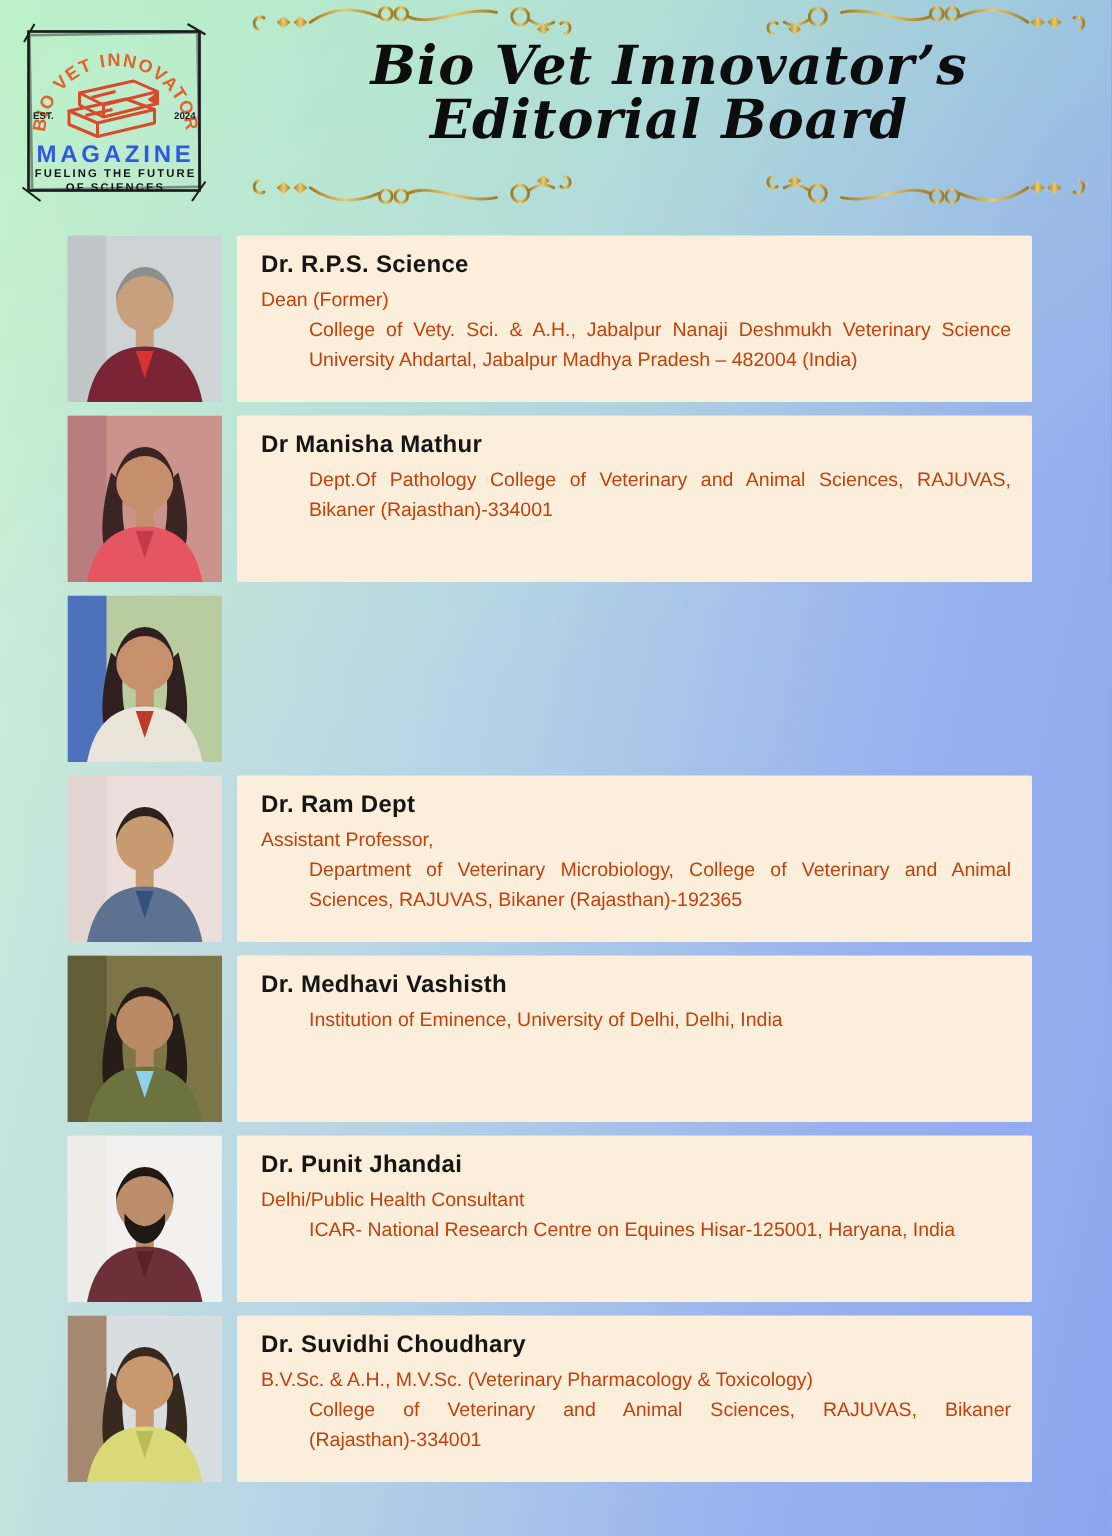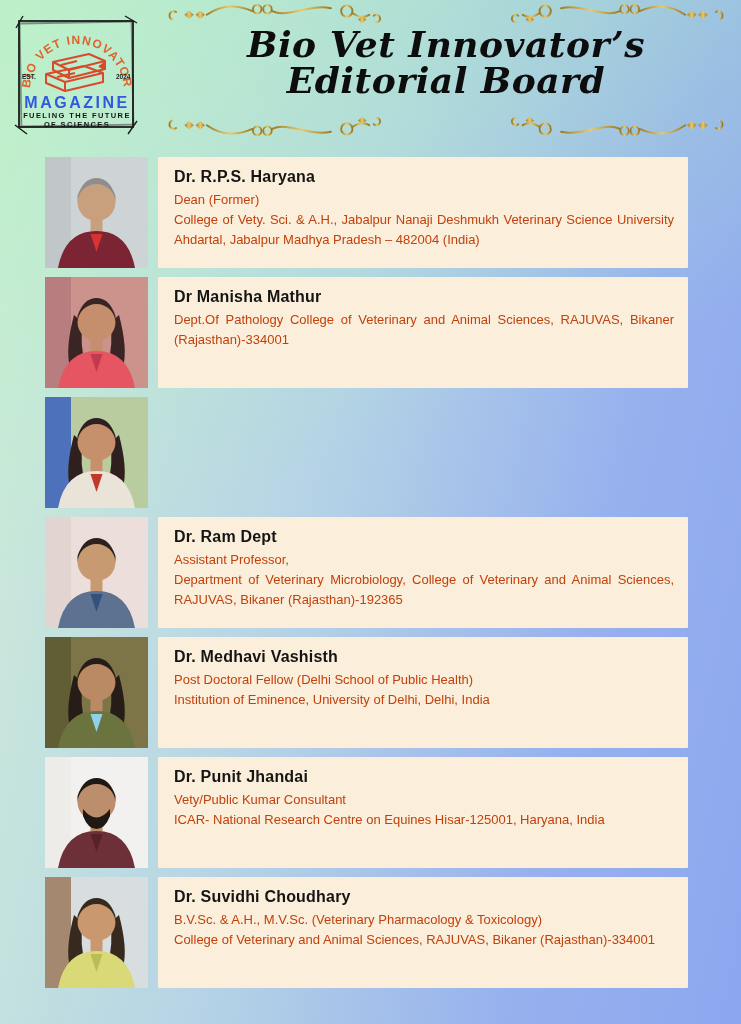"Dr. R.P.S. Haryana" h2.member-name { text: Haryana -> Science }
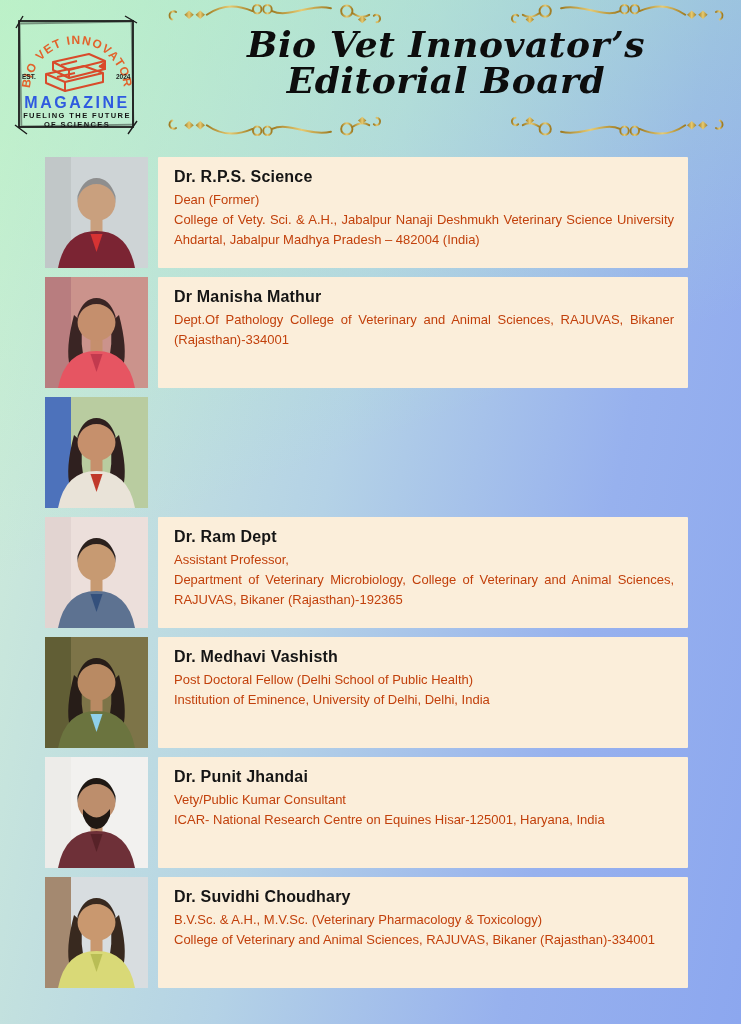"College of Vety. Sci. &" .member-affil { margin-left: none -> 32px }
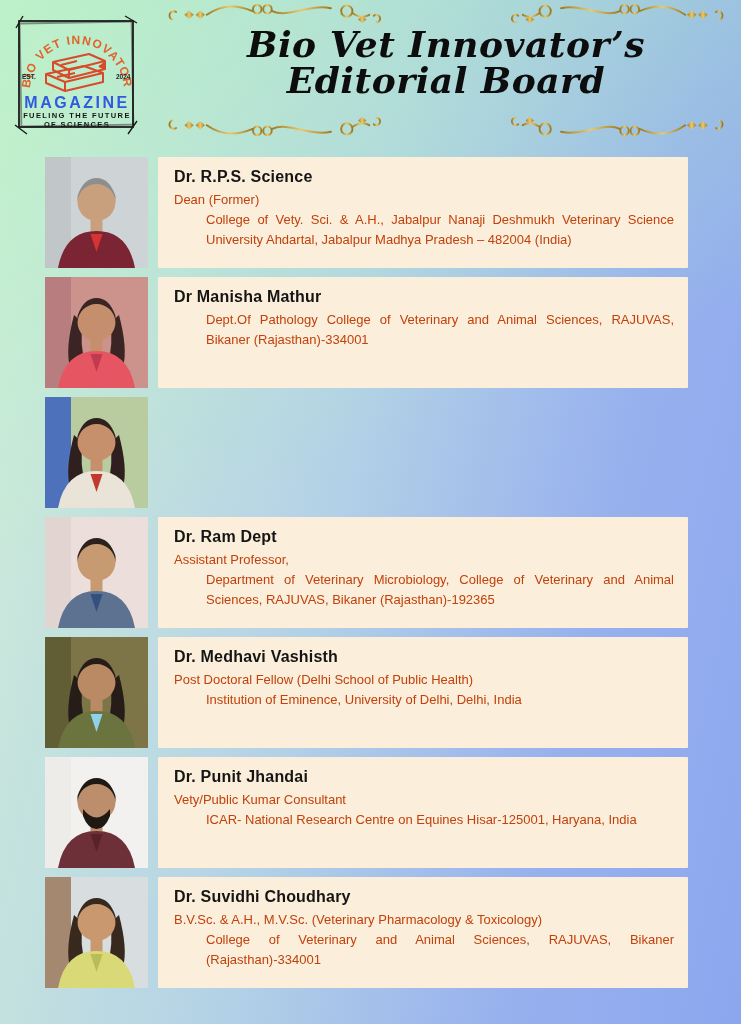"Post Doctoral Fellow (Delhi School" p.member-role { html: <p>Post Doctoral Fellow (Delhi School of Public Health)</p> -> none }
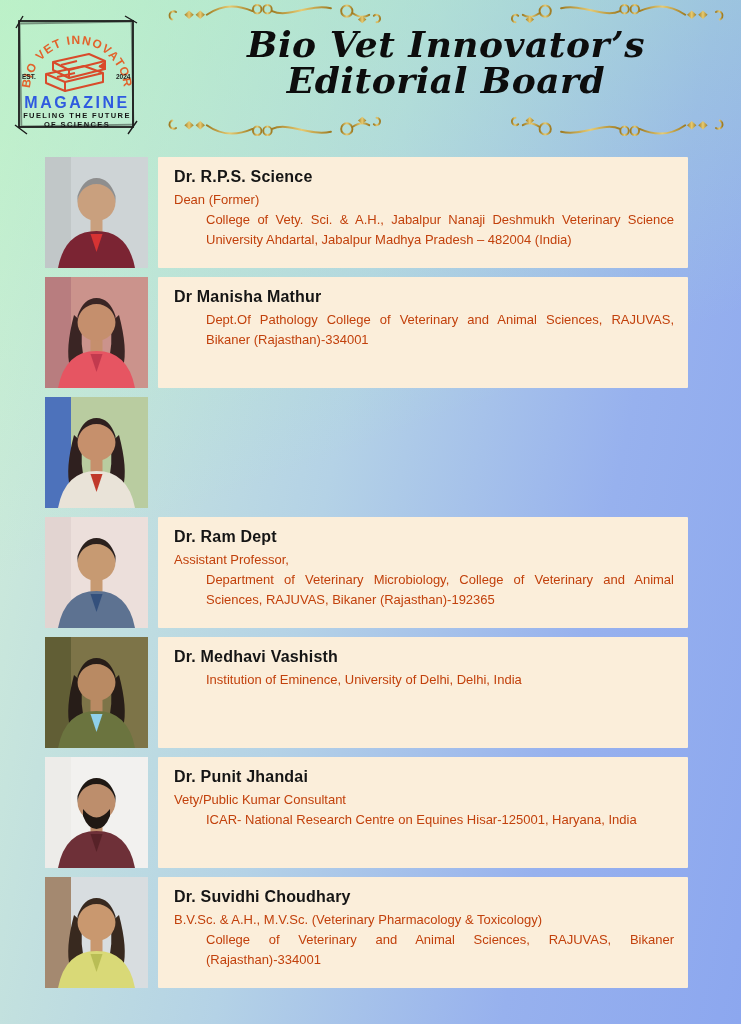"Vety/Public Kumar Consultant" p.member-role { text: Vety/Public Kumar -> Delhi/Public Health }
